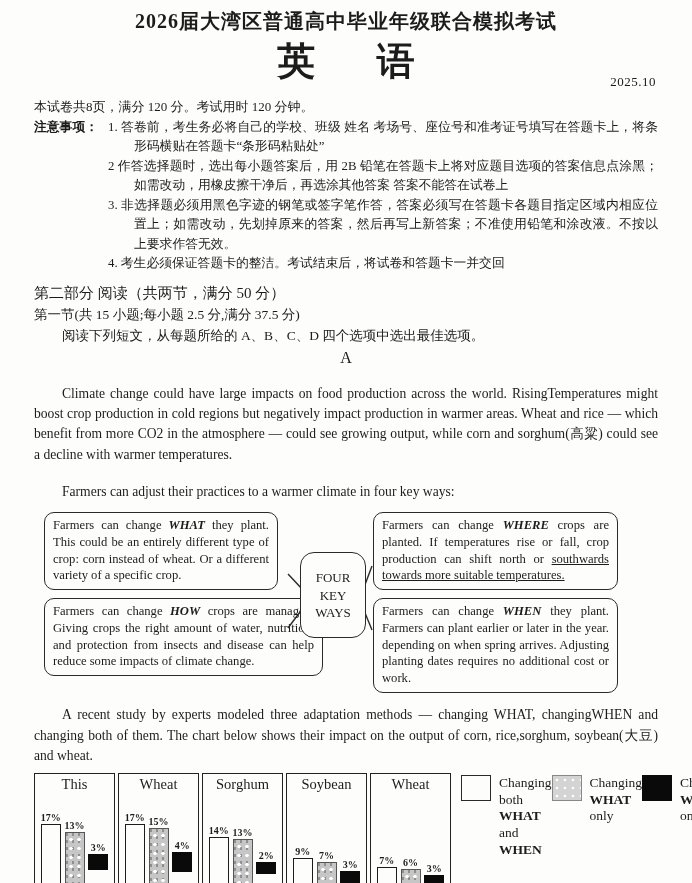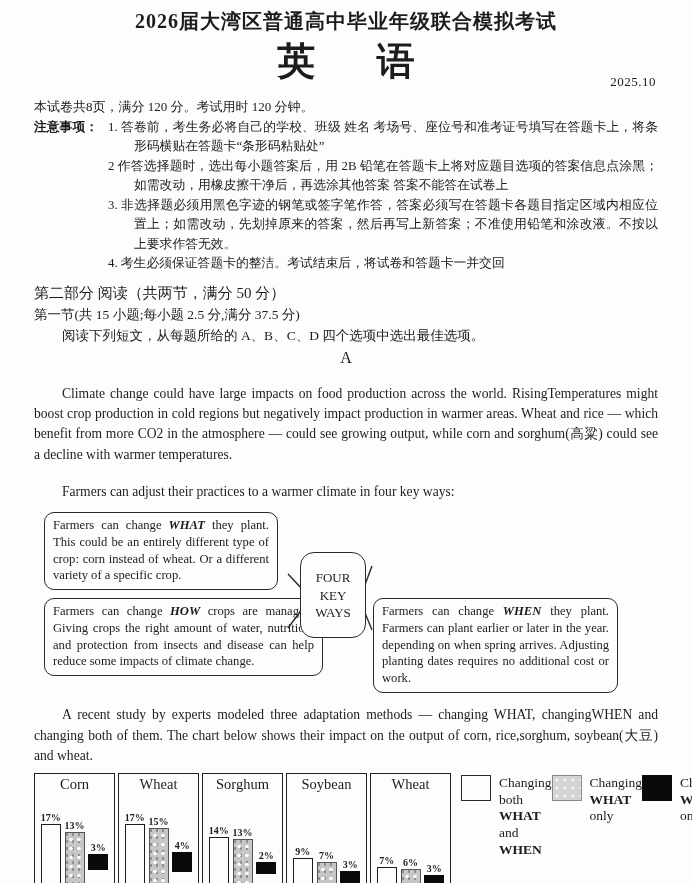"Farmers can change WHERE crops" div.dbox { html: none -> <div> <span>Farmers can change </span><b>WHERE</b><span> crops are planted. If temperatures rise or fall, crop production can shift north or </span><span>southwards towards more suitable temperatures.</span> </div> }
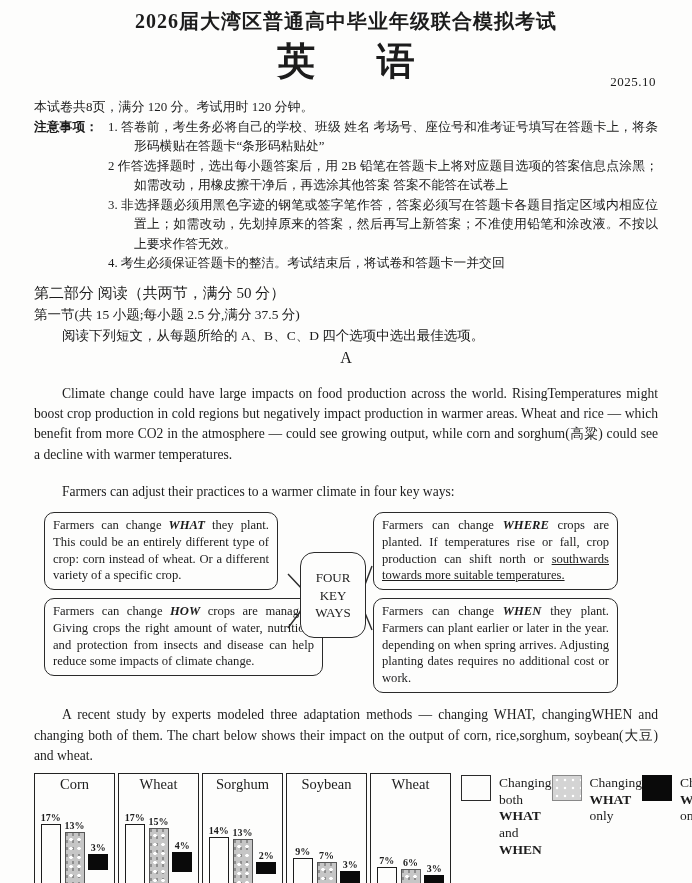"Corn" div.panel-title { text: Corn -> This }
